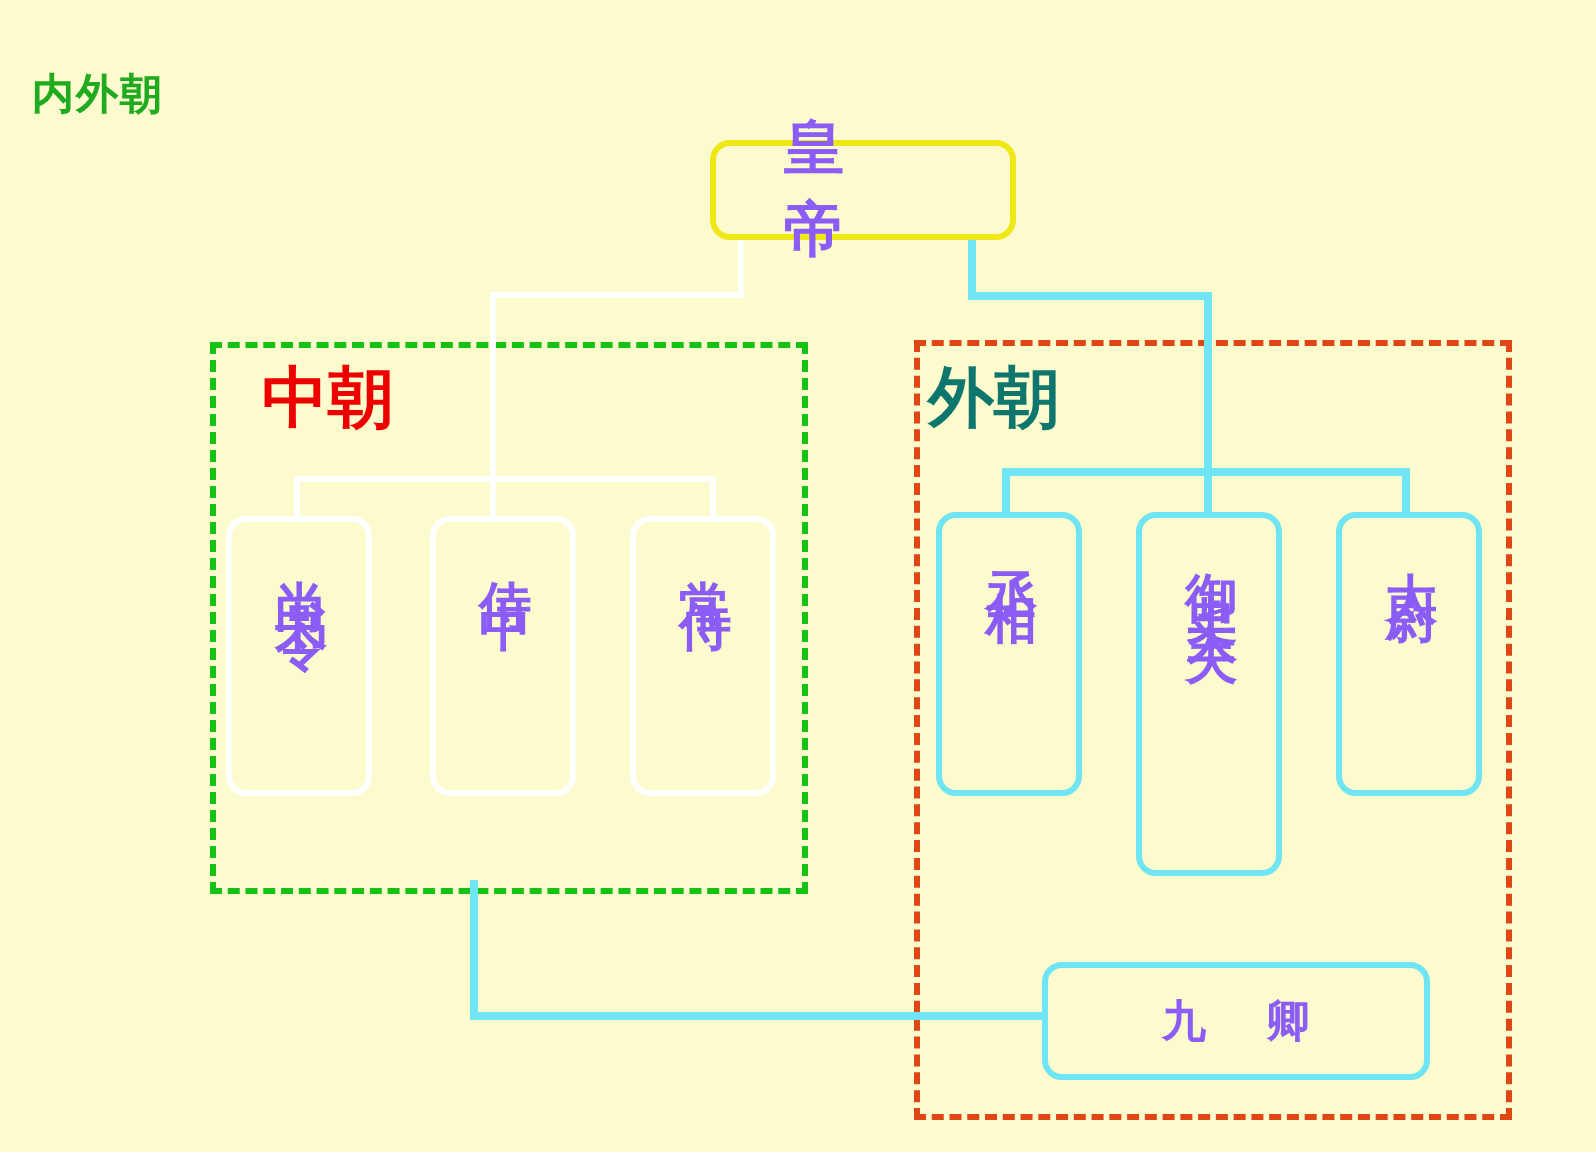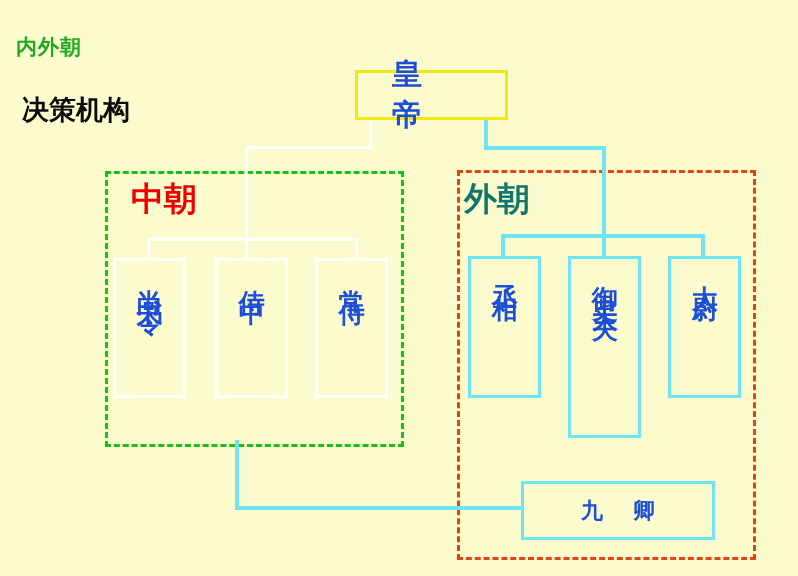"皇帝" .node { border-radius: none -> 10px; color: #1d4ed8 -> #8b5cf6 }
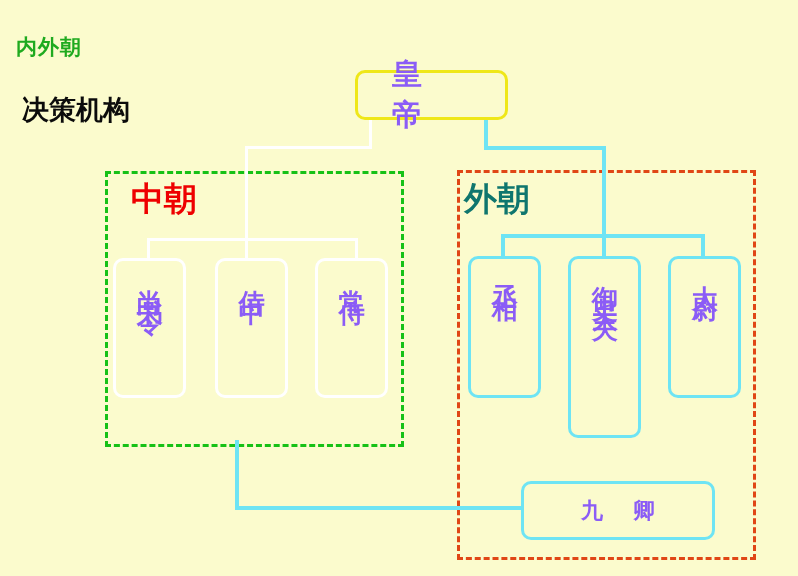"决策机构" div.heading { html: <div>决策机构</div> -> none }
